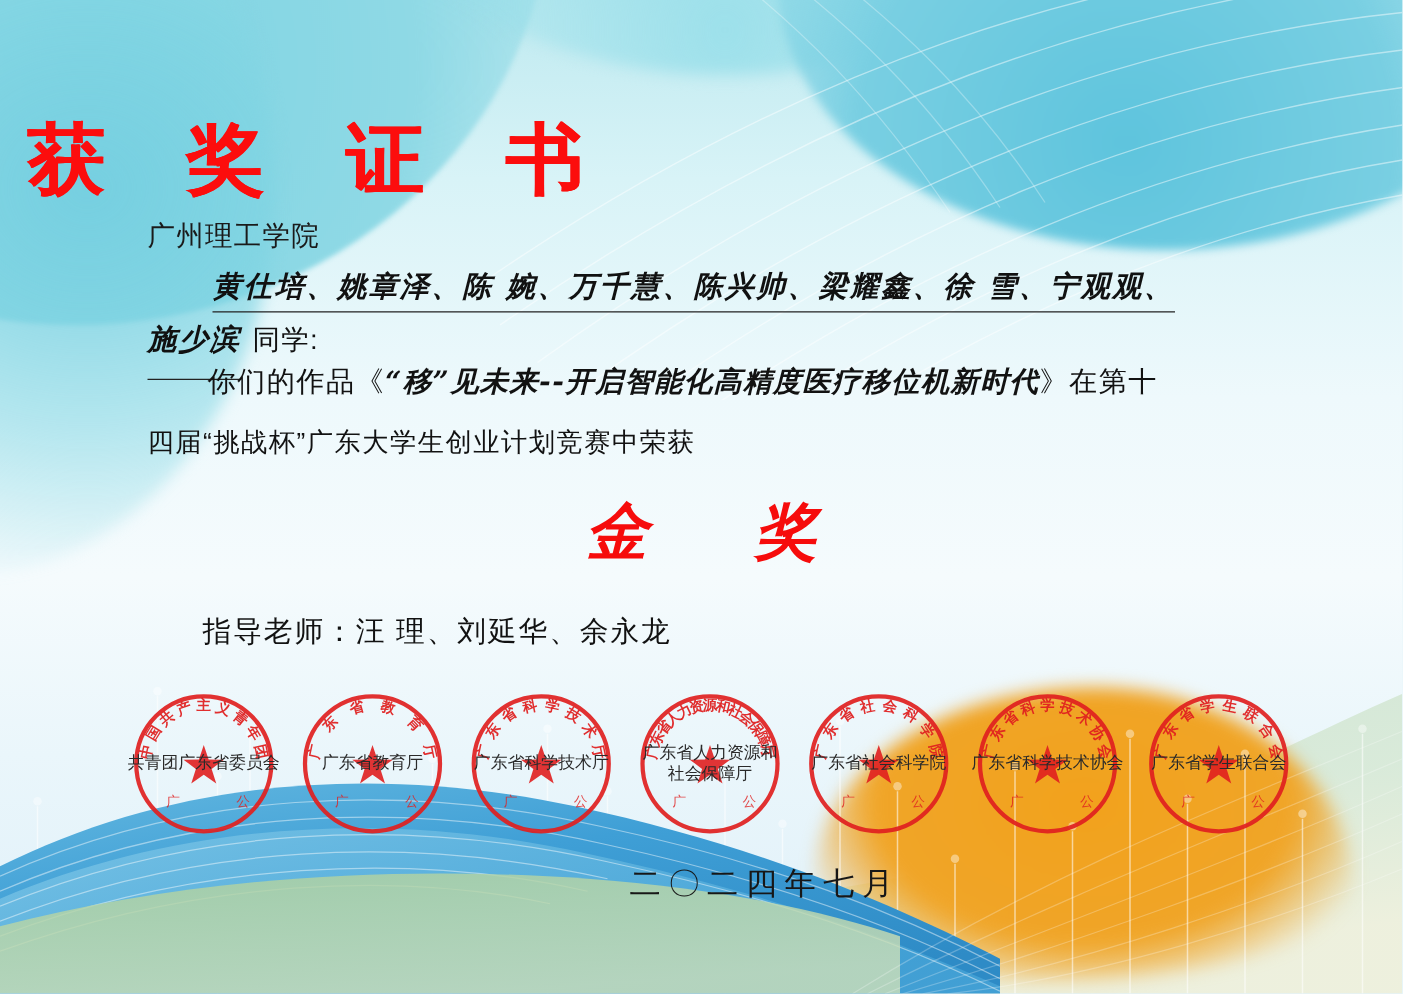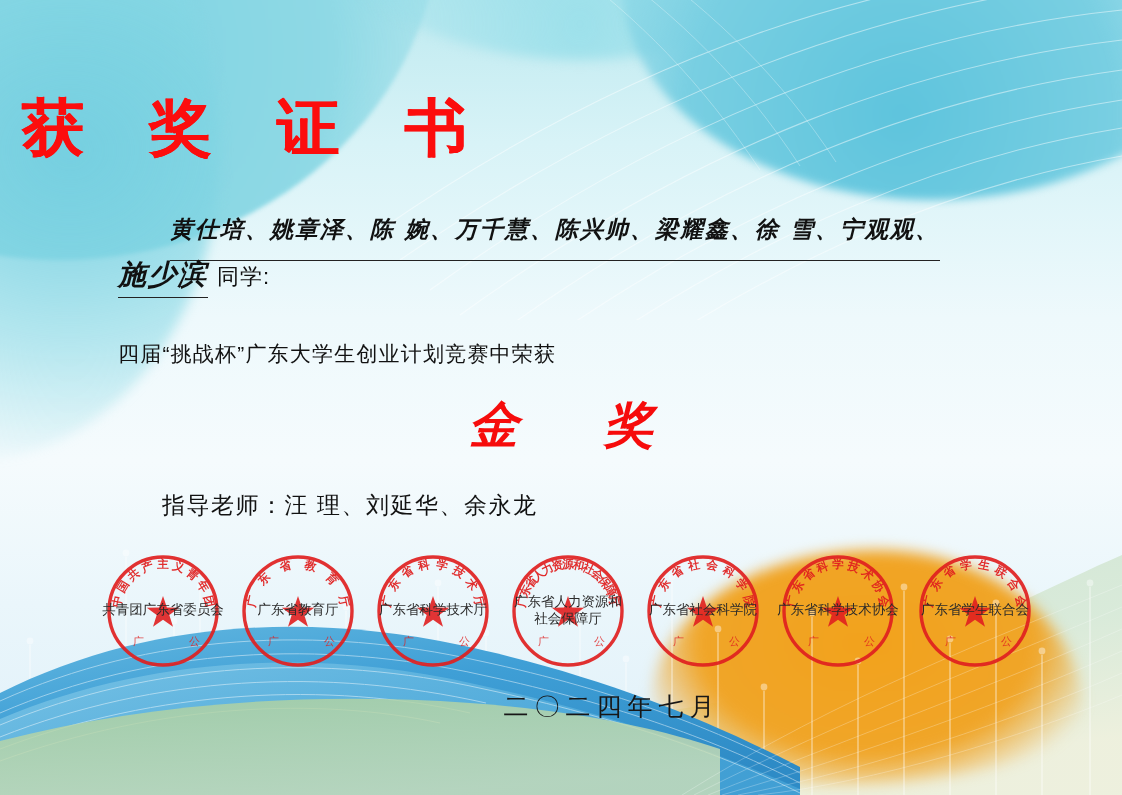"广州理工学院" div.school { html: none -> <div>广州理工学院</div> }
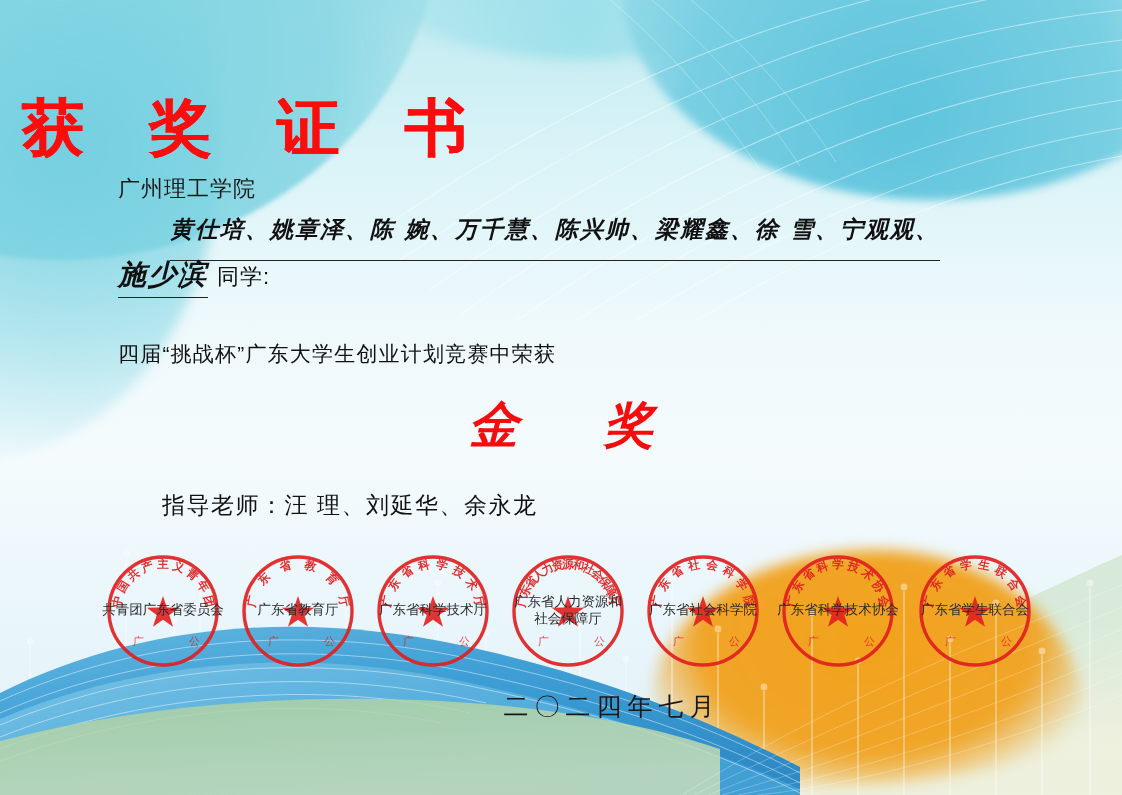"黄仕培、姚章泽、陈 婉、万千慧、陈兴帅、梁耀鑫、徐 雪、宁观观、" .names { padding-bottom: 15px -> 4px }
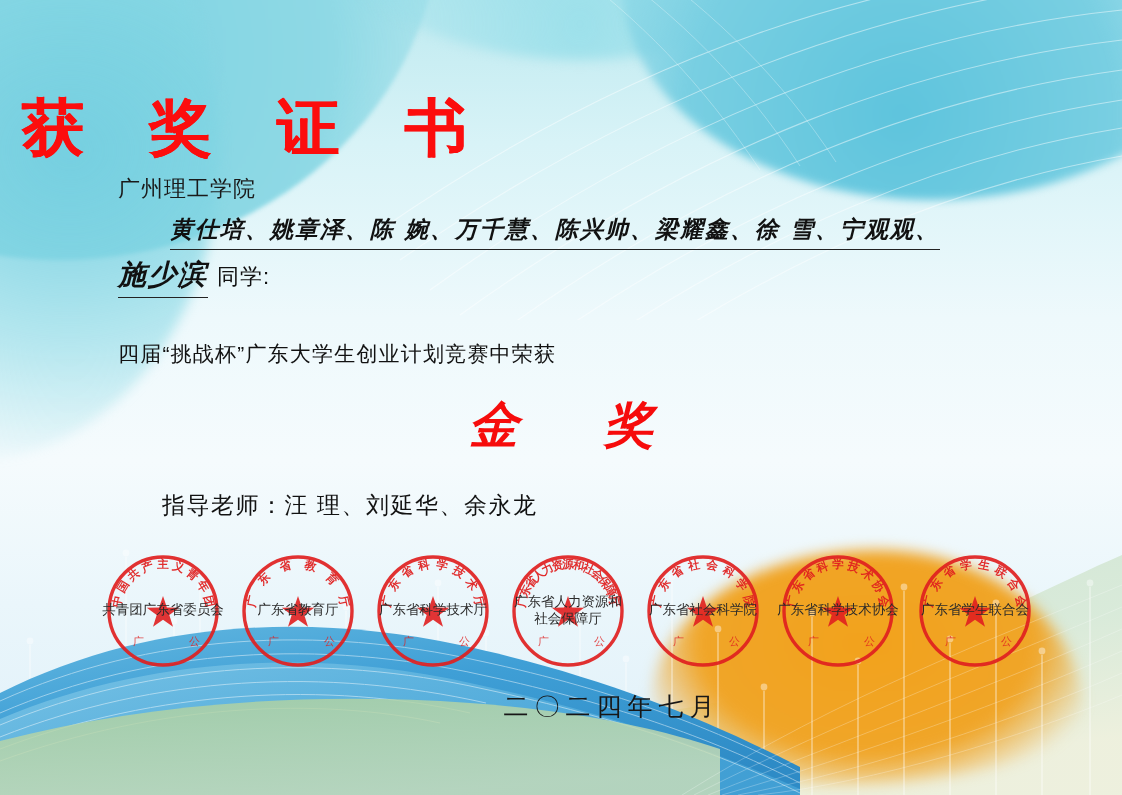"施少滨" .names2 { font-size: 28px -> 23px; padding-bottom: 3px -> 16px }
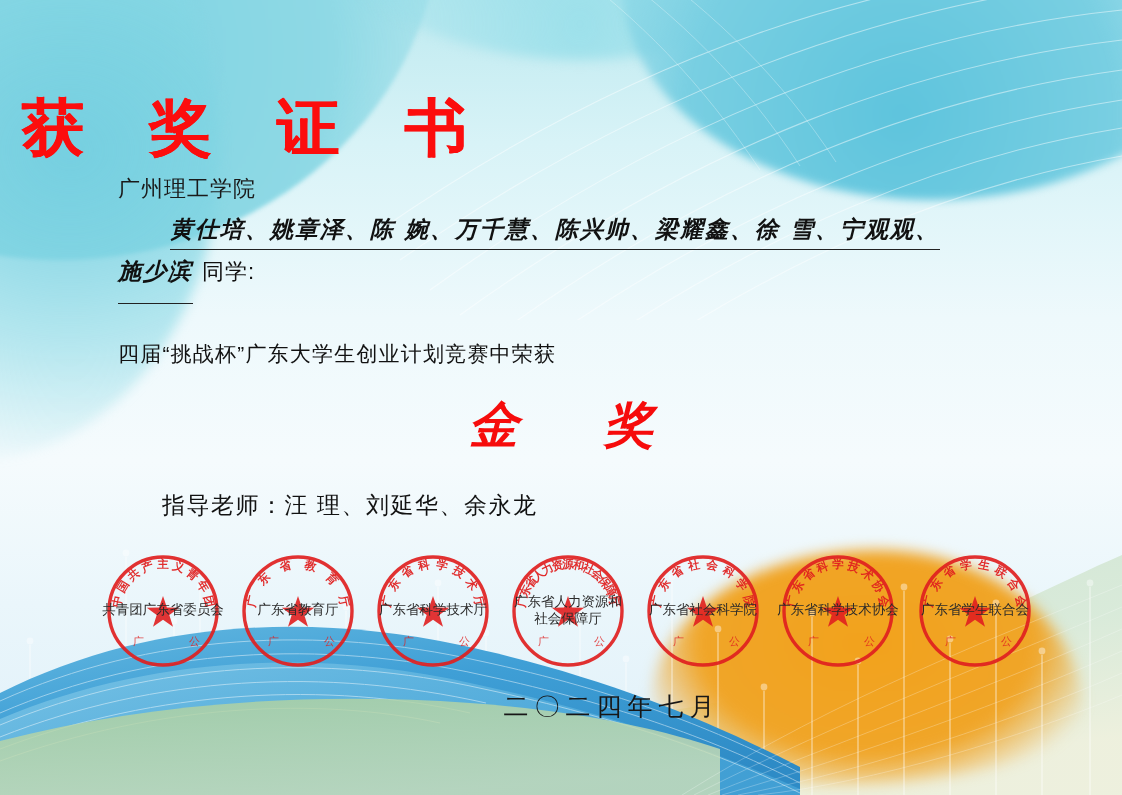"你们的作品《“移”见未来--开启智能化高精度医疗移位机新时代》在第十" div.body1 { html: none -> <div> <span></span><span>你们的作品《</span><span>“移”见未来--开启智能化高精度医疗移位机新时代</span><span>》在第十</span> </div> }
